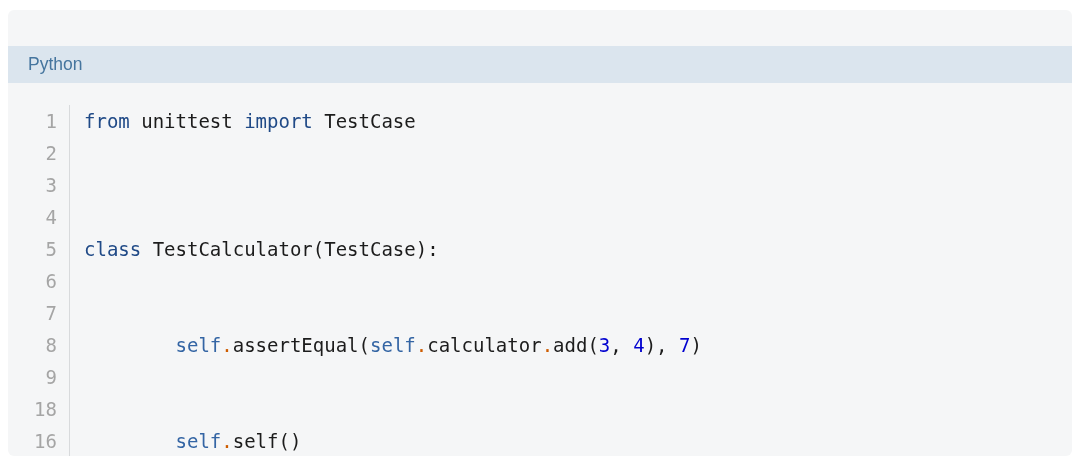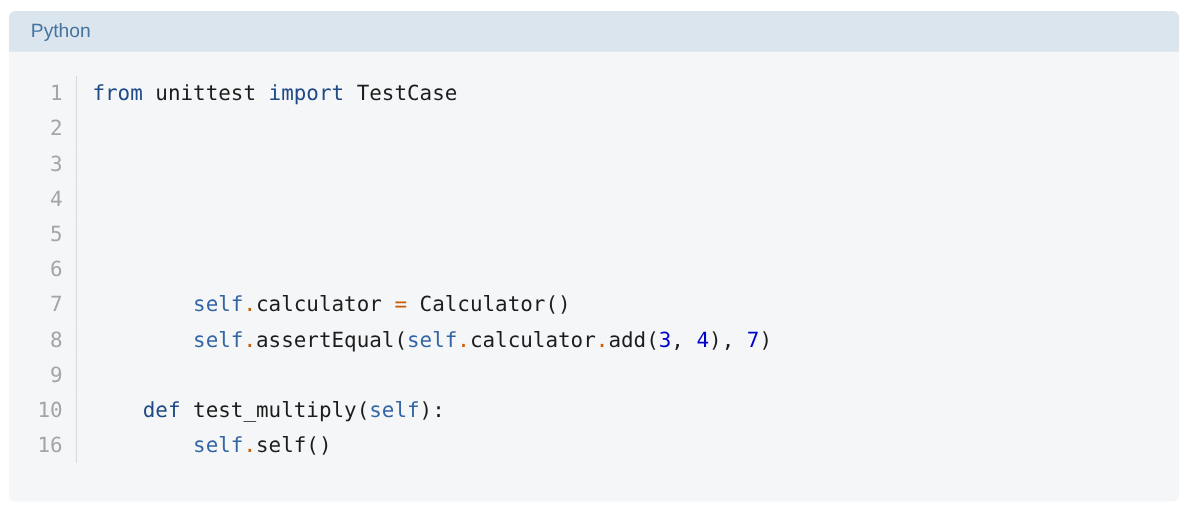"Python" .code-header { margin-top: none -> 36px }
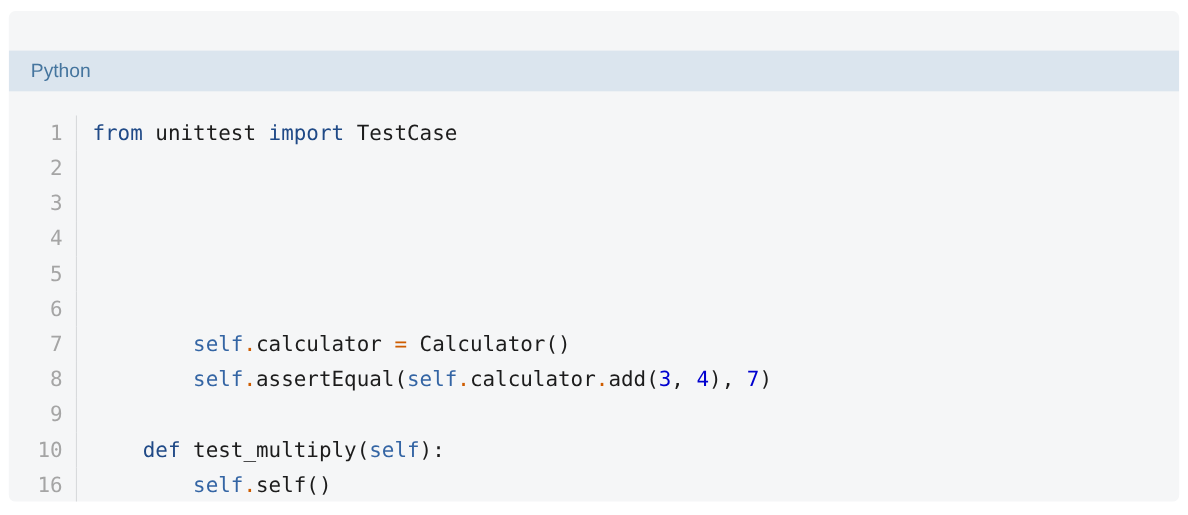"class TestCalculator(TestCase):" span.code-text { html: none -> <span><span>class</span><span> TestCalculator(TestCase):</span></span> }
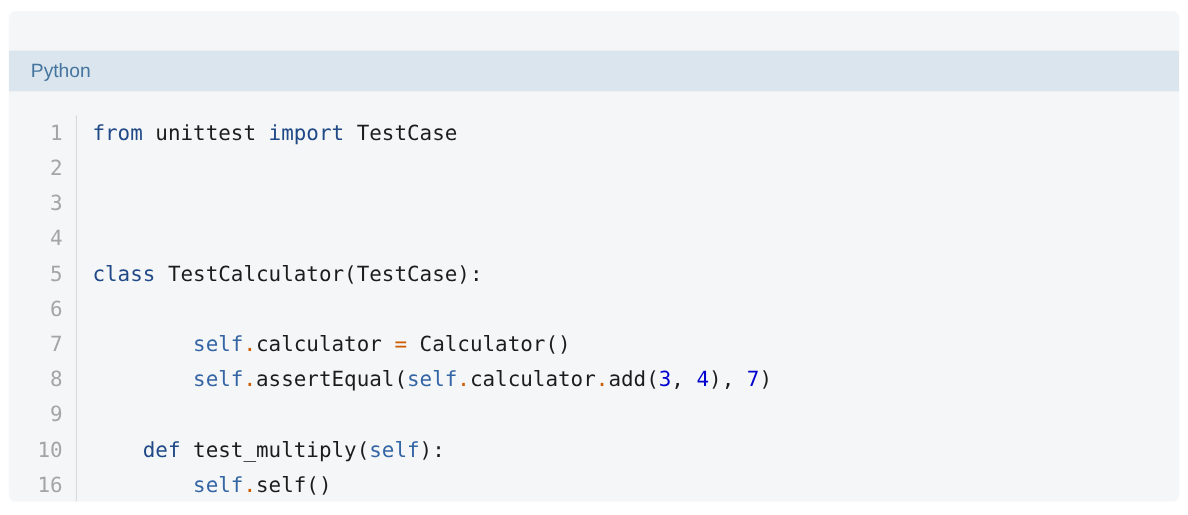"self.calculator = Calculator()" span.code-text { html: <span><span> </span><span>self</span><span>.</span><span>calculator </span><span>=</span><span> Calculator()</span></span> -> none }
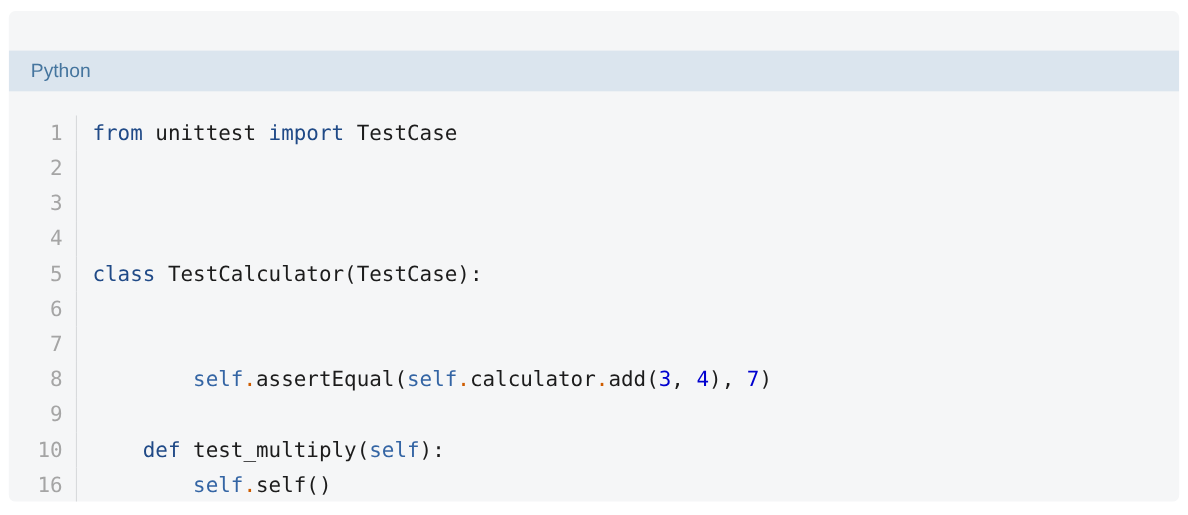"10" span.gutter { text: 10 -> 18 }
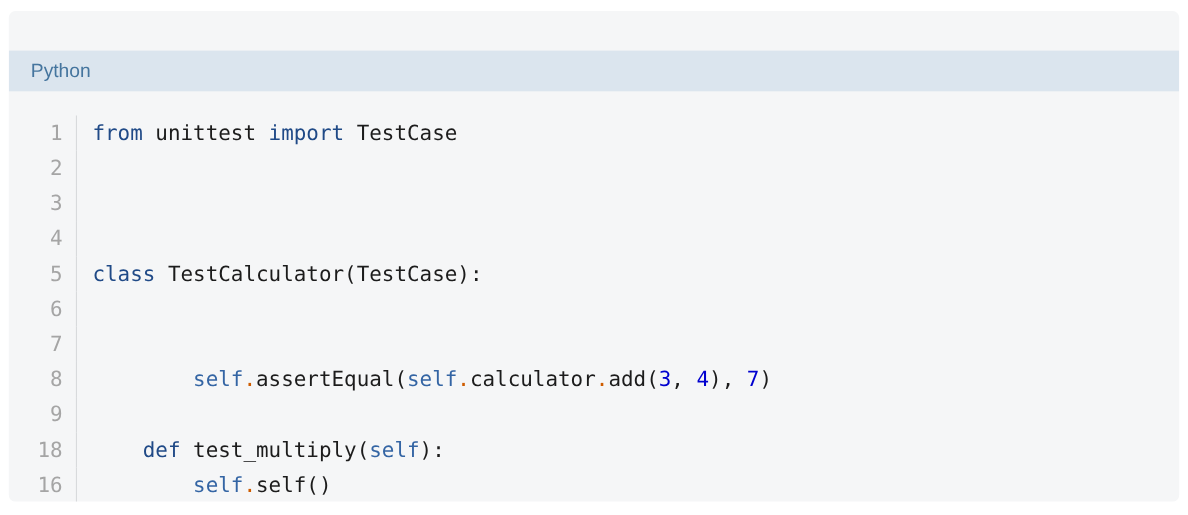"def test_multiply(self):" span.code-text { html: <span><span> </span><span>def</span><span> test_multiply(</span><span>self</span><span>):</span></span> -> none }
